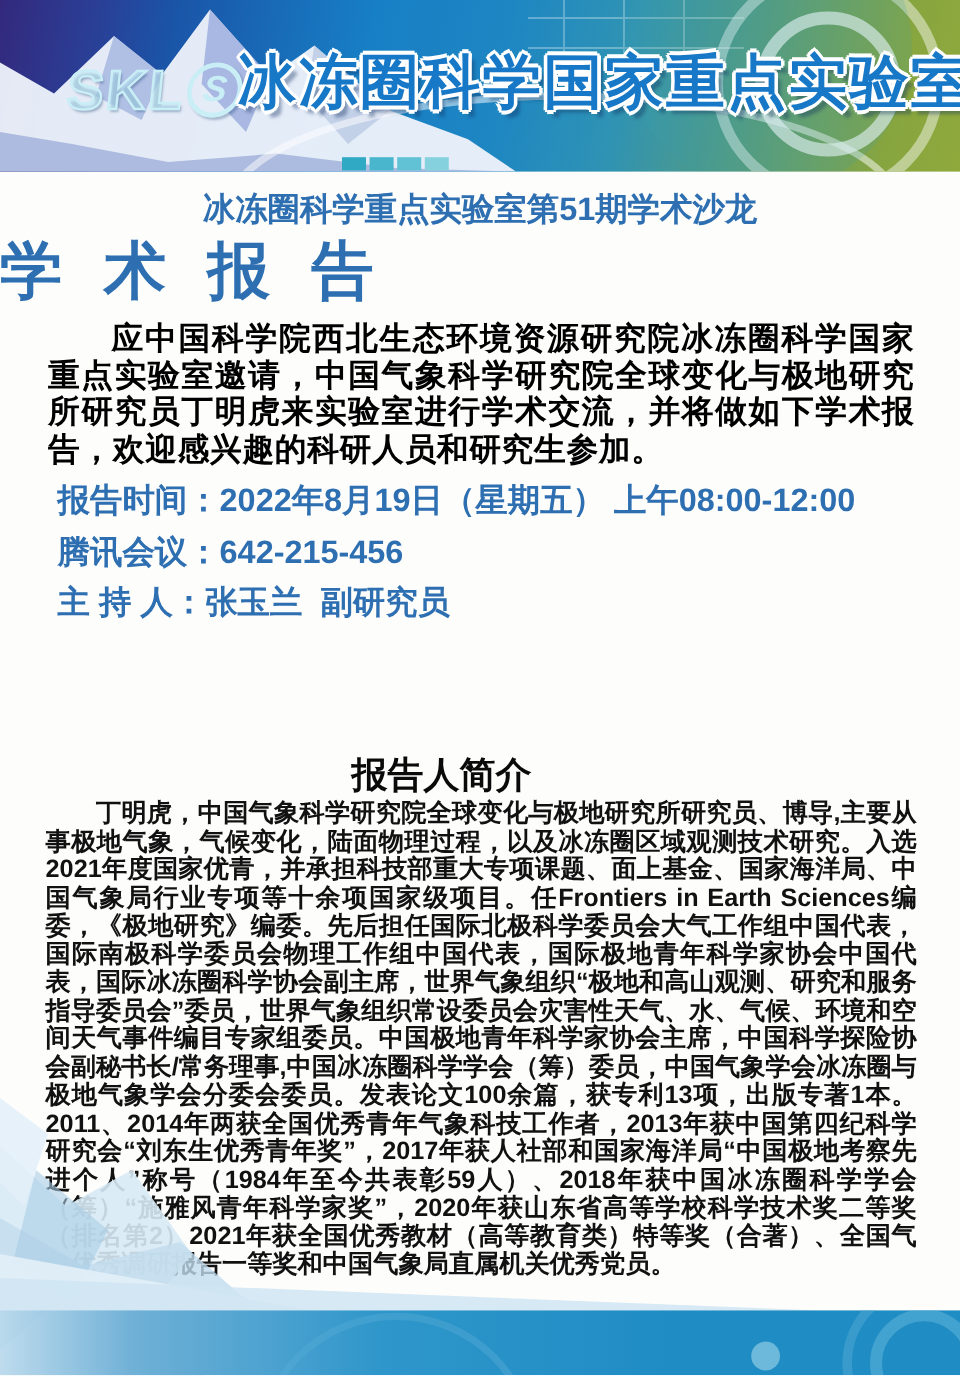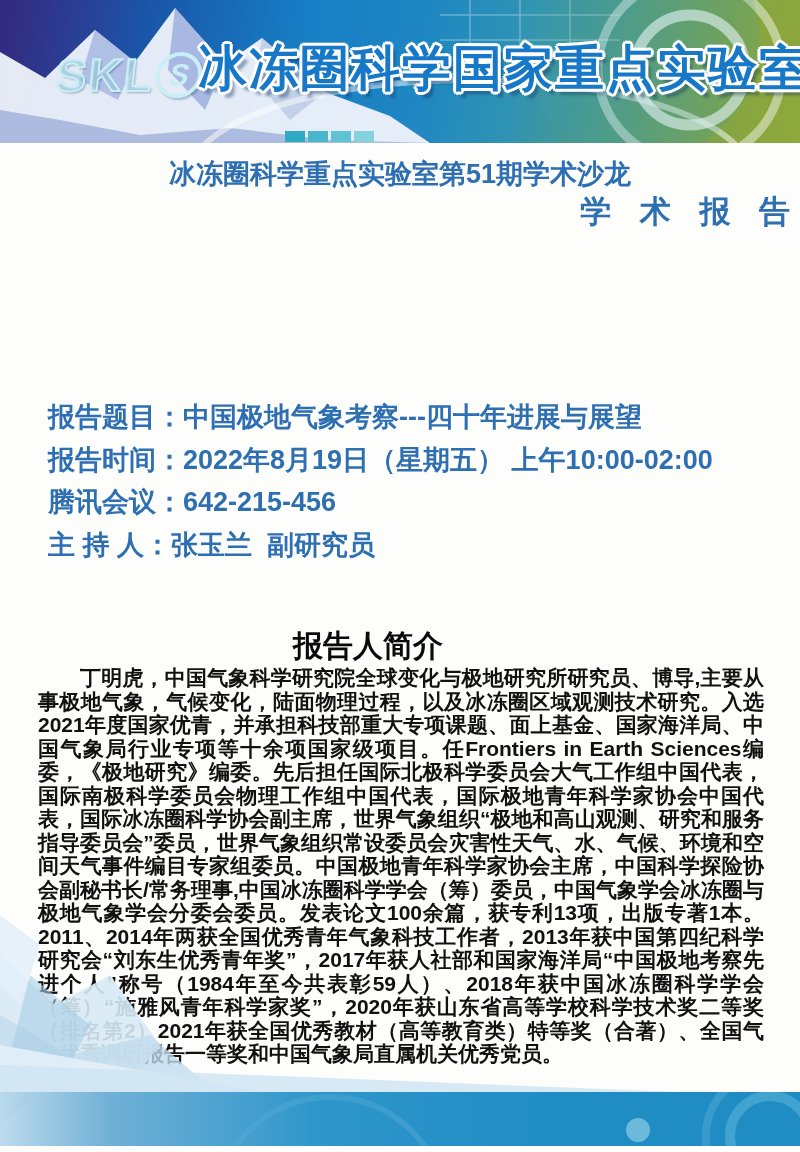"学 术 报 告" .main-title { font-size: 31px -> 52px; text-align: right -> left }
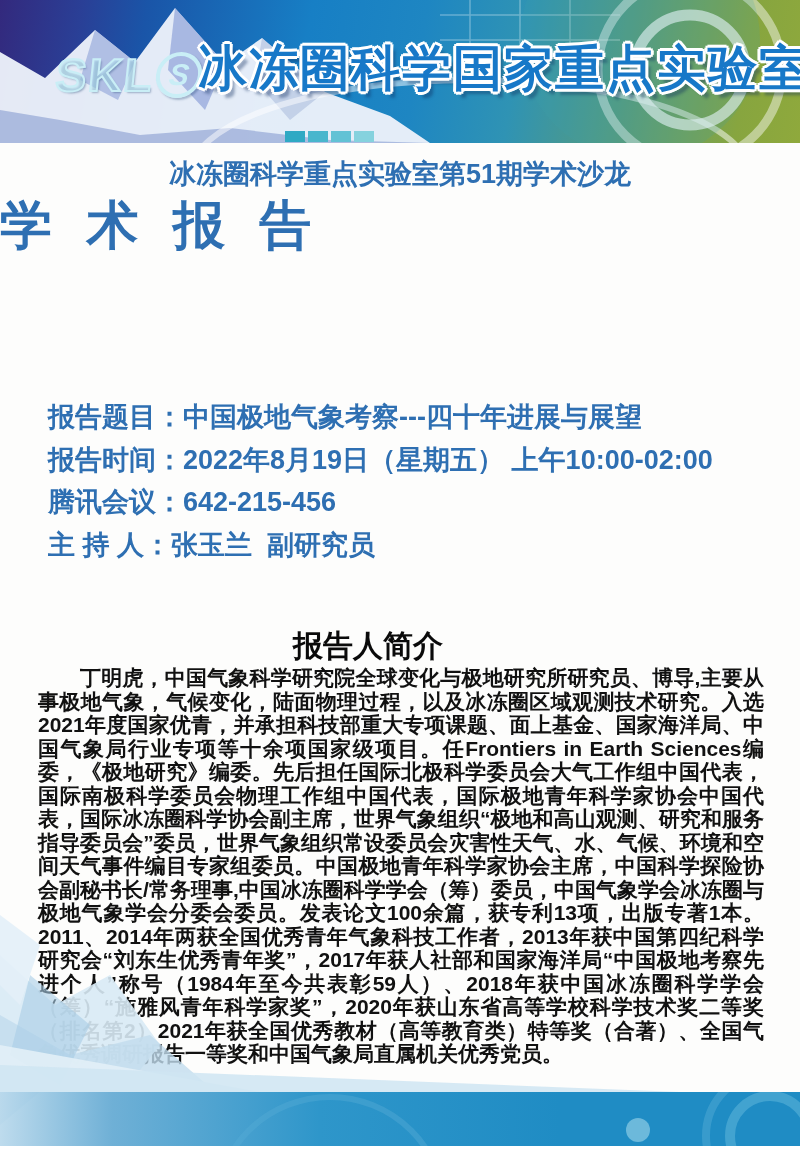"应中国科学院西北生态环境资源研究院冰冻圈科学国家重点实验室邀请，中国气象科学研究" div.intro { html: none -> <div>应中国科学院西北生态环境资源研究院冰冻圈科学国家重点实验室邀请，中国气象科学研究院全球变化与极地研究所研究员丁明虎来实验室进行学术交流，并将做如下学术报告，欢迎感兴趣的科研人员和研究生参加。</div> }
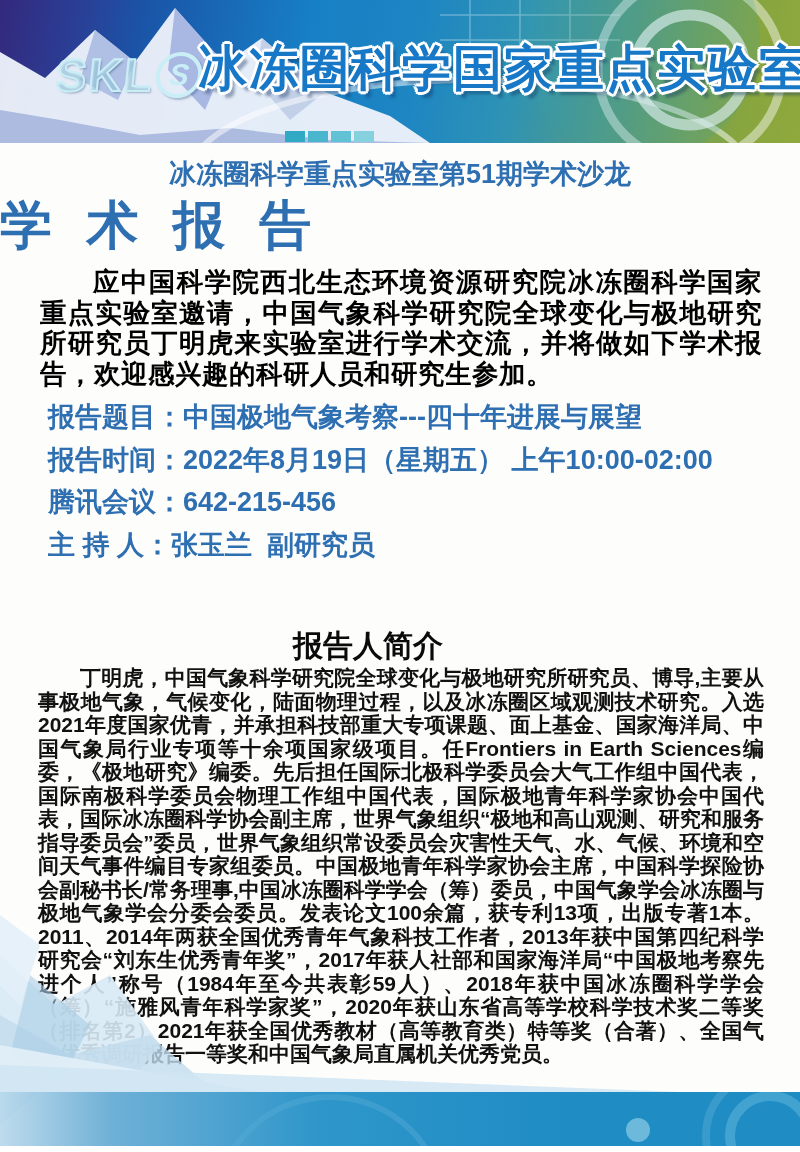"报告题目：中国极地气象考察---四十年进展与展望" div.detail-row { html: <div><span>报告题目：</span><span>中国极地气象考察---四十年进展与展望</span></div> -> none }
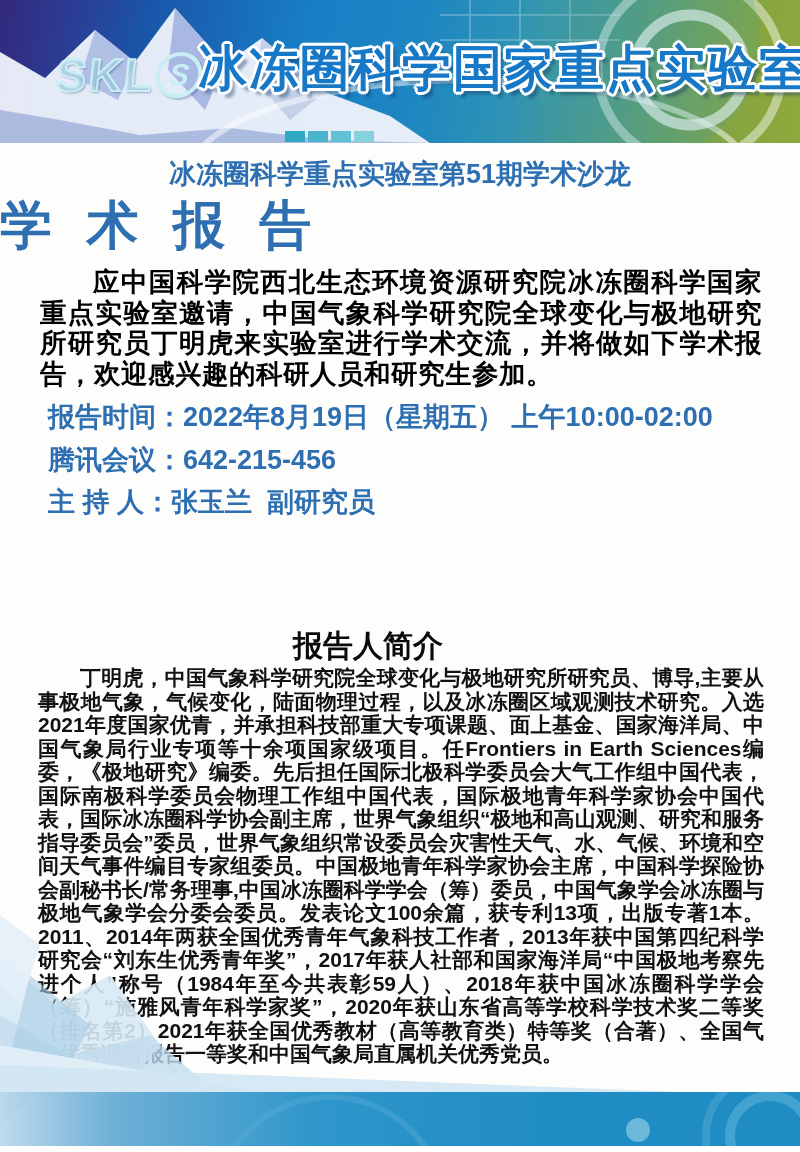"2022年8月19日（星期五） 上午10:00-02:00" span.detail-value { text: 10:00-02:00 -> 08:00-12:00 }
